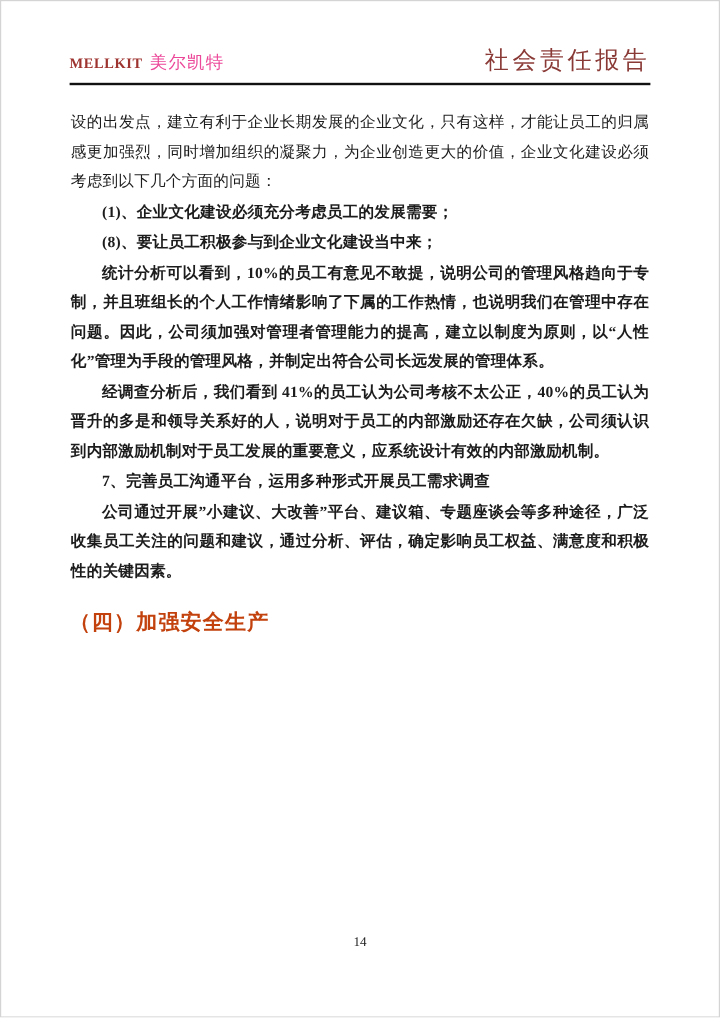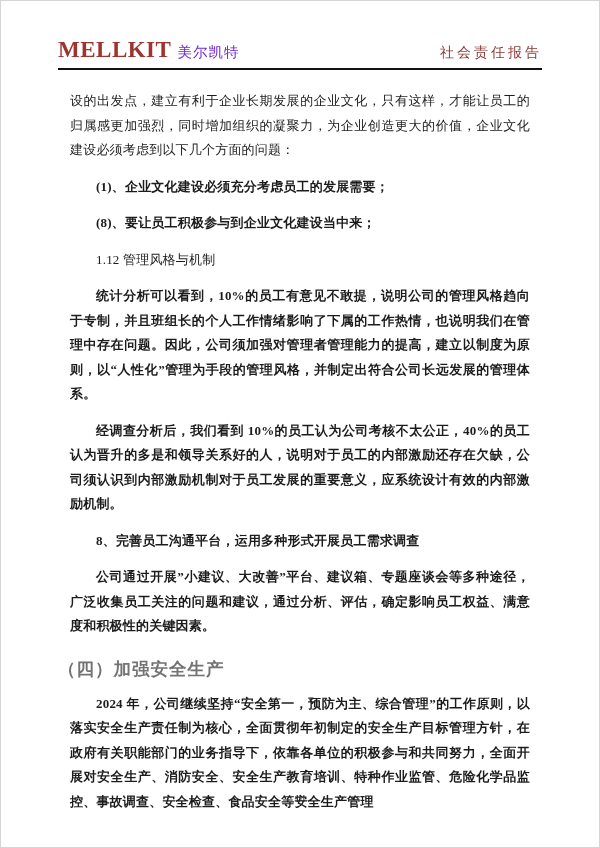"MELLKIT" .brand-en { font-size: 23px -> 12px }
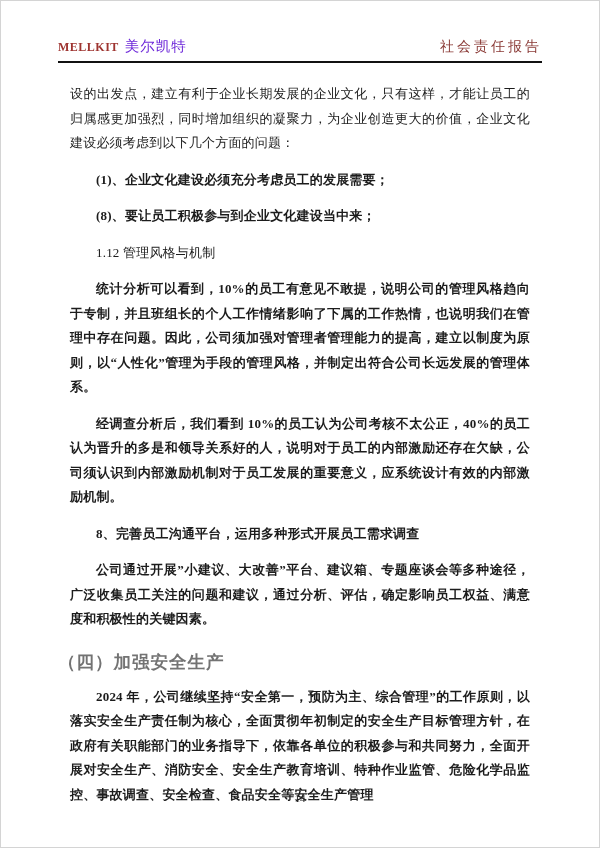"美尔凯特" .brand-cn { color: #6d28d9 -> #ec4899 }
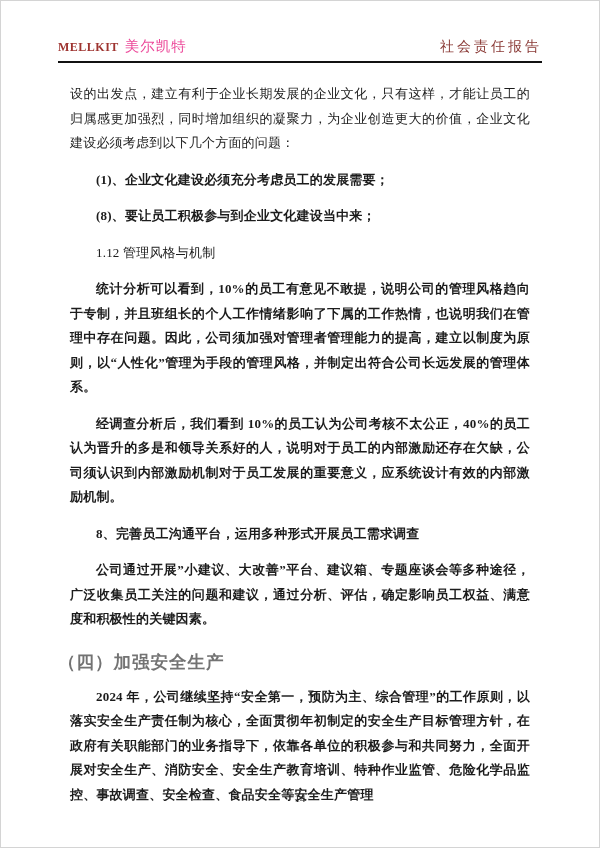"社会责任报告" .doc-title { font-size: 14px -> 20px }
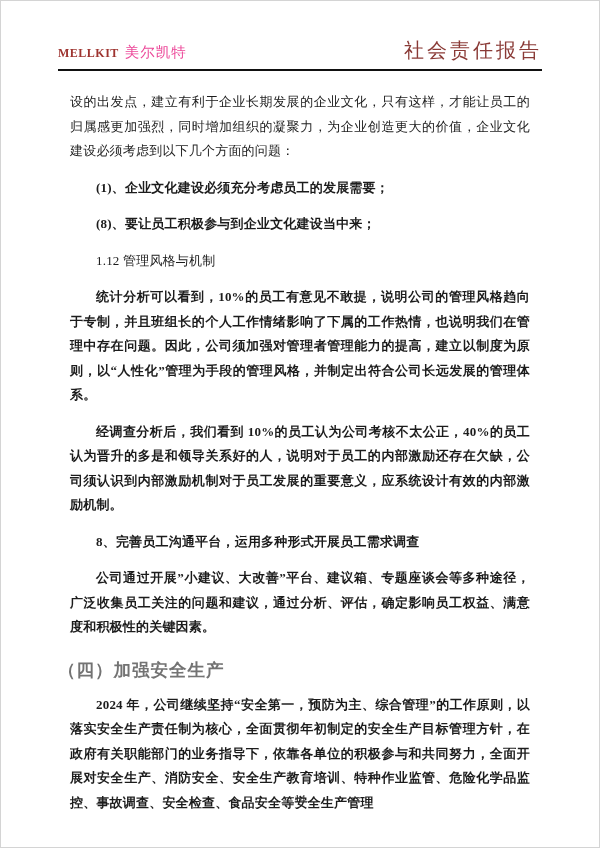"设的出发点，建立有利于企业长期发展的企业文化，只有这样，才能让员工的归属感更加强" .doc-body p { margin: 12px -> 1px }
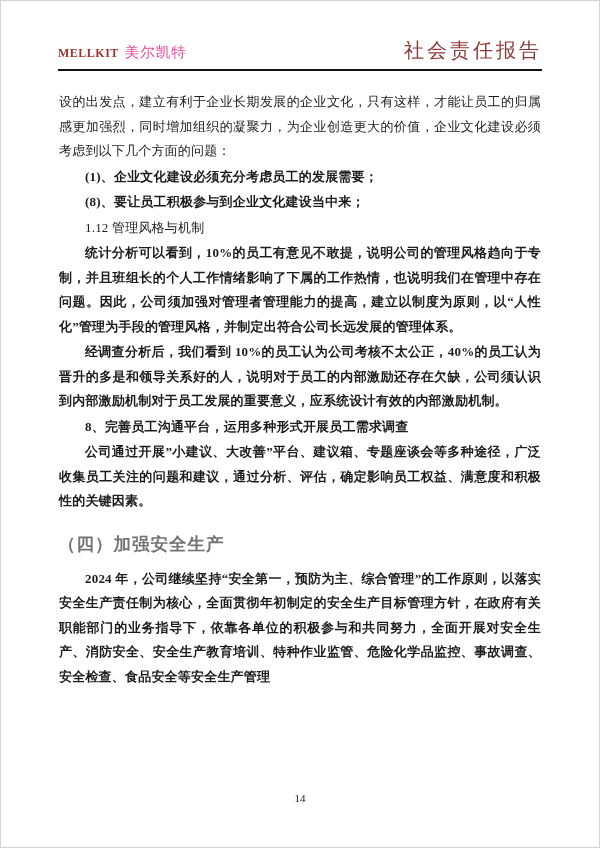"1.12 管理风格与机制" p.blk-sub { html: <p>1.12 管理风格与机制</p> -> none }
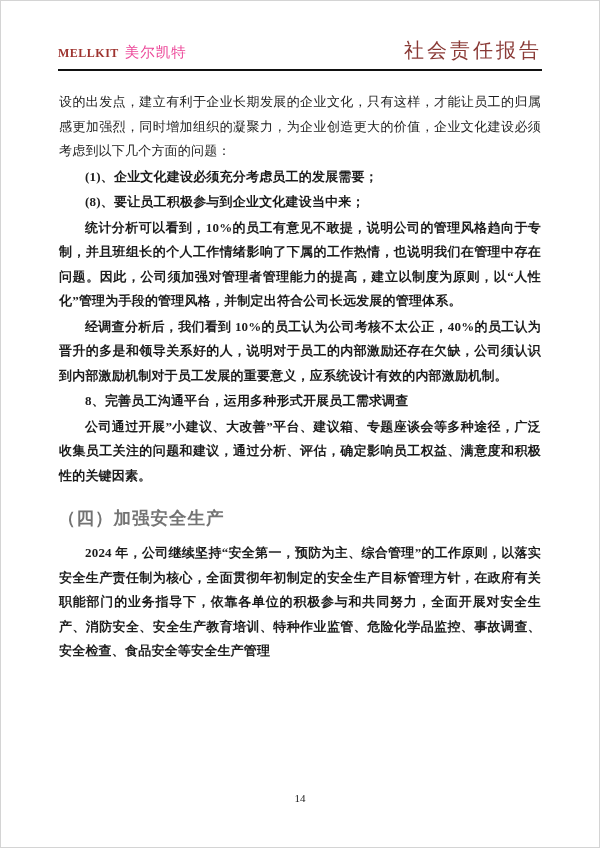"经调查分析后，我们看到" p.blk-p { text: 10% -> 41% }
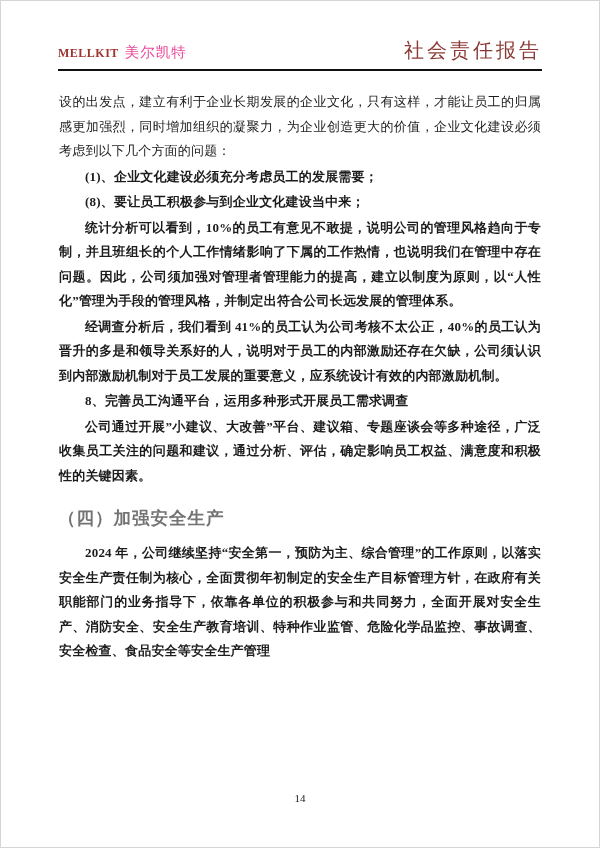"8、完善员工沟通平台，运用多种形式开展员工需求调查" p.blk-bold { text: 8 -> 7 }
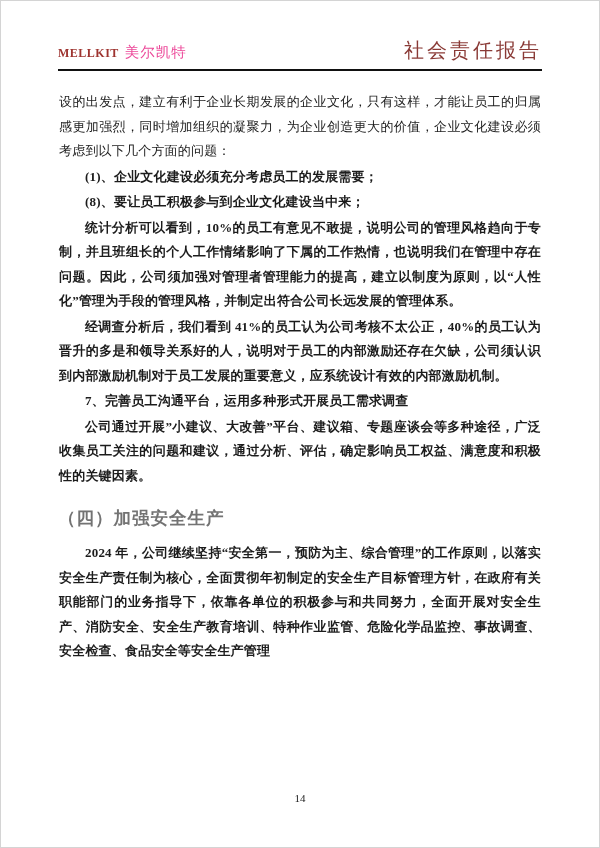"（四）加强安全生产" .blk-h2 { color: #737373 -> #c2410c }
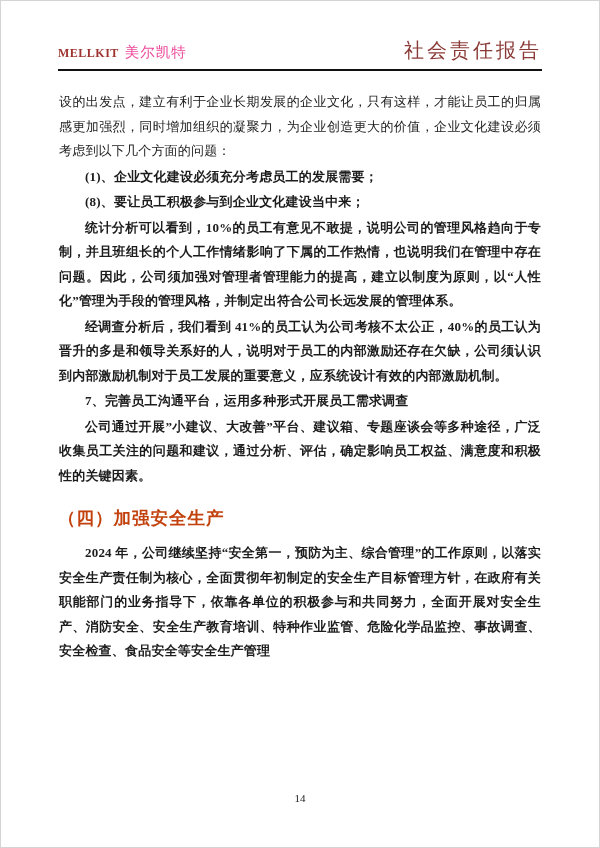"2024" p.blk-p { html: <p>2024 年，公司继续坚持“安全第一，预防为主、综合管理”的工作原则，以落实安全生产责任制为核心，全面贯彻年初制定的安全生产目标管理方针，在政府有关职能部门的业务指导下，依靠各单位的积极参与和共同努力，全面开展对安全生产、消防安全、安全生产教育培训、特种作业监管、危险化学品监控、事故调查、安全检查、食品安全等安全生产管理</p> -> none }
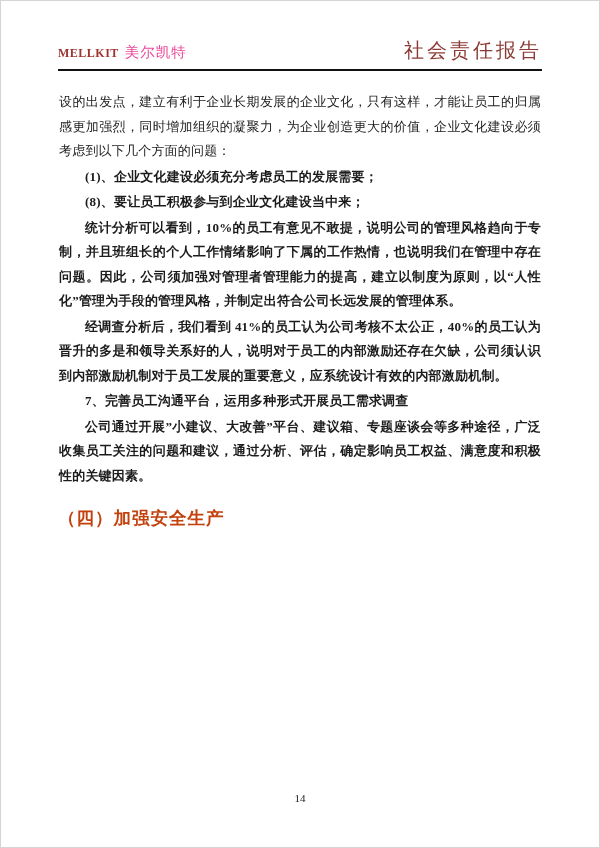"14" .doc-footer { bottom: 43px -> 56px }
